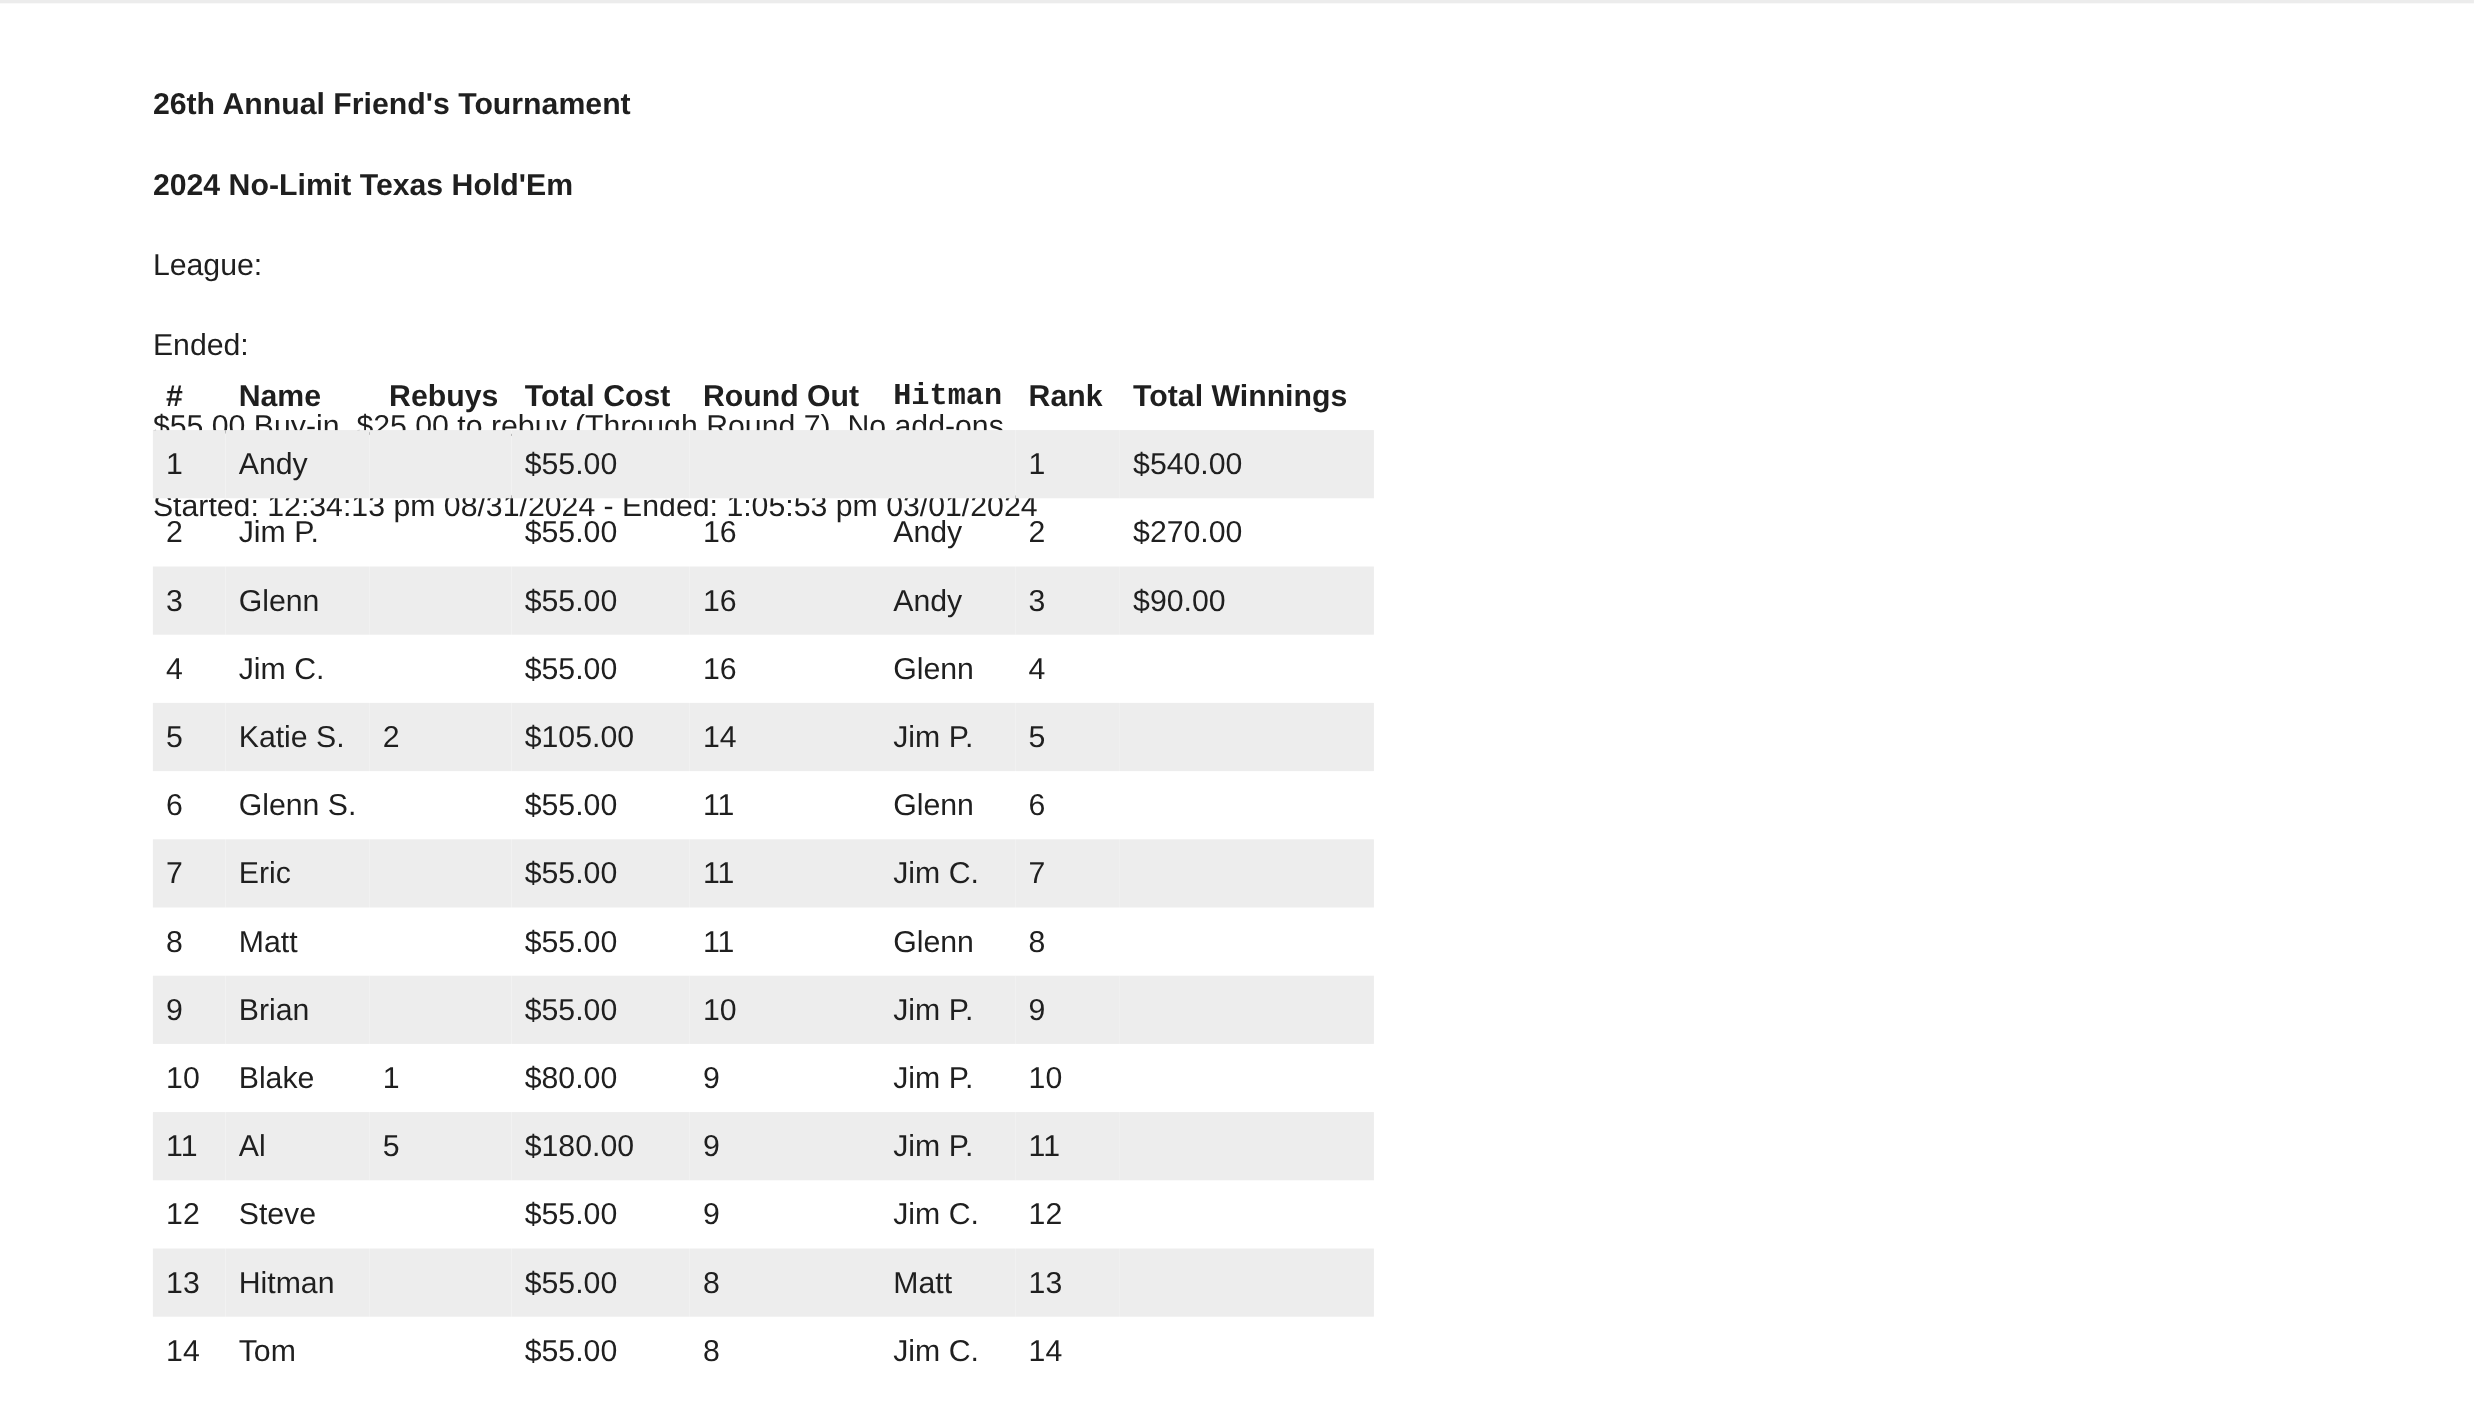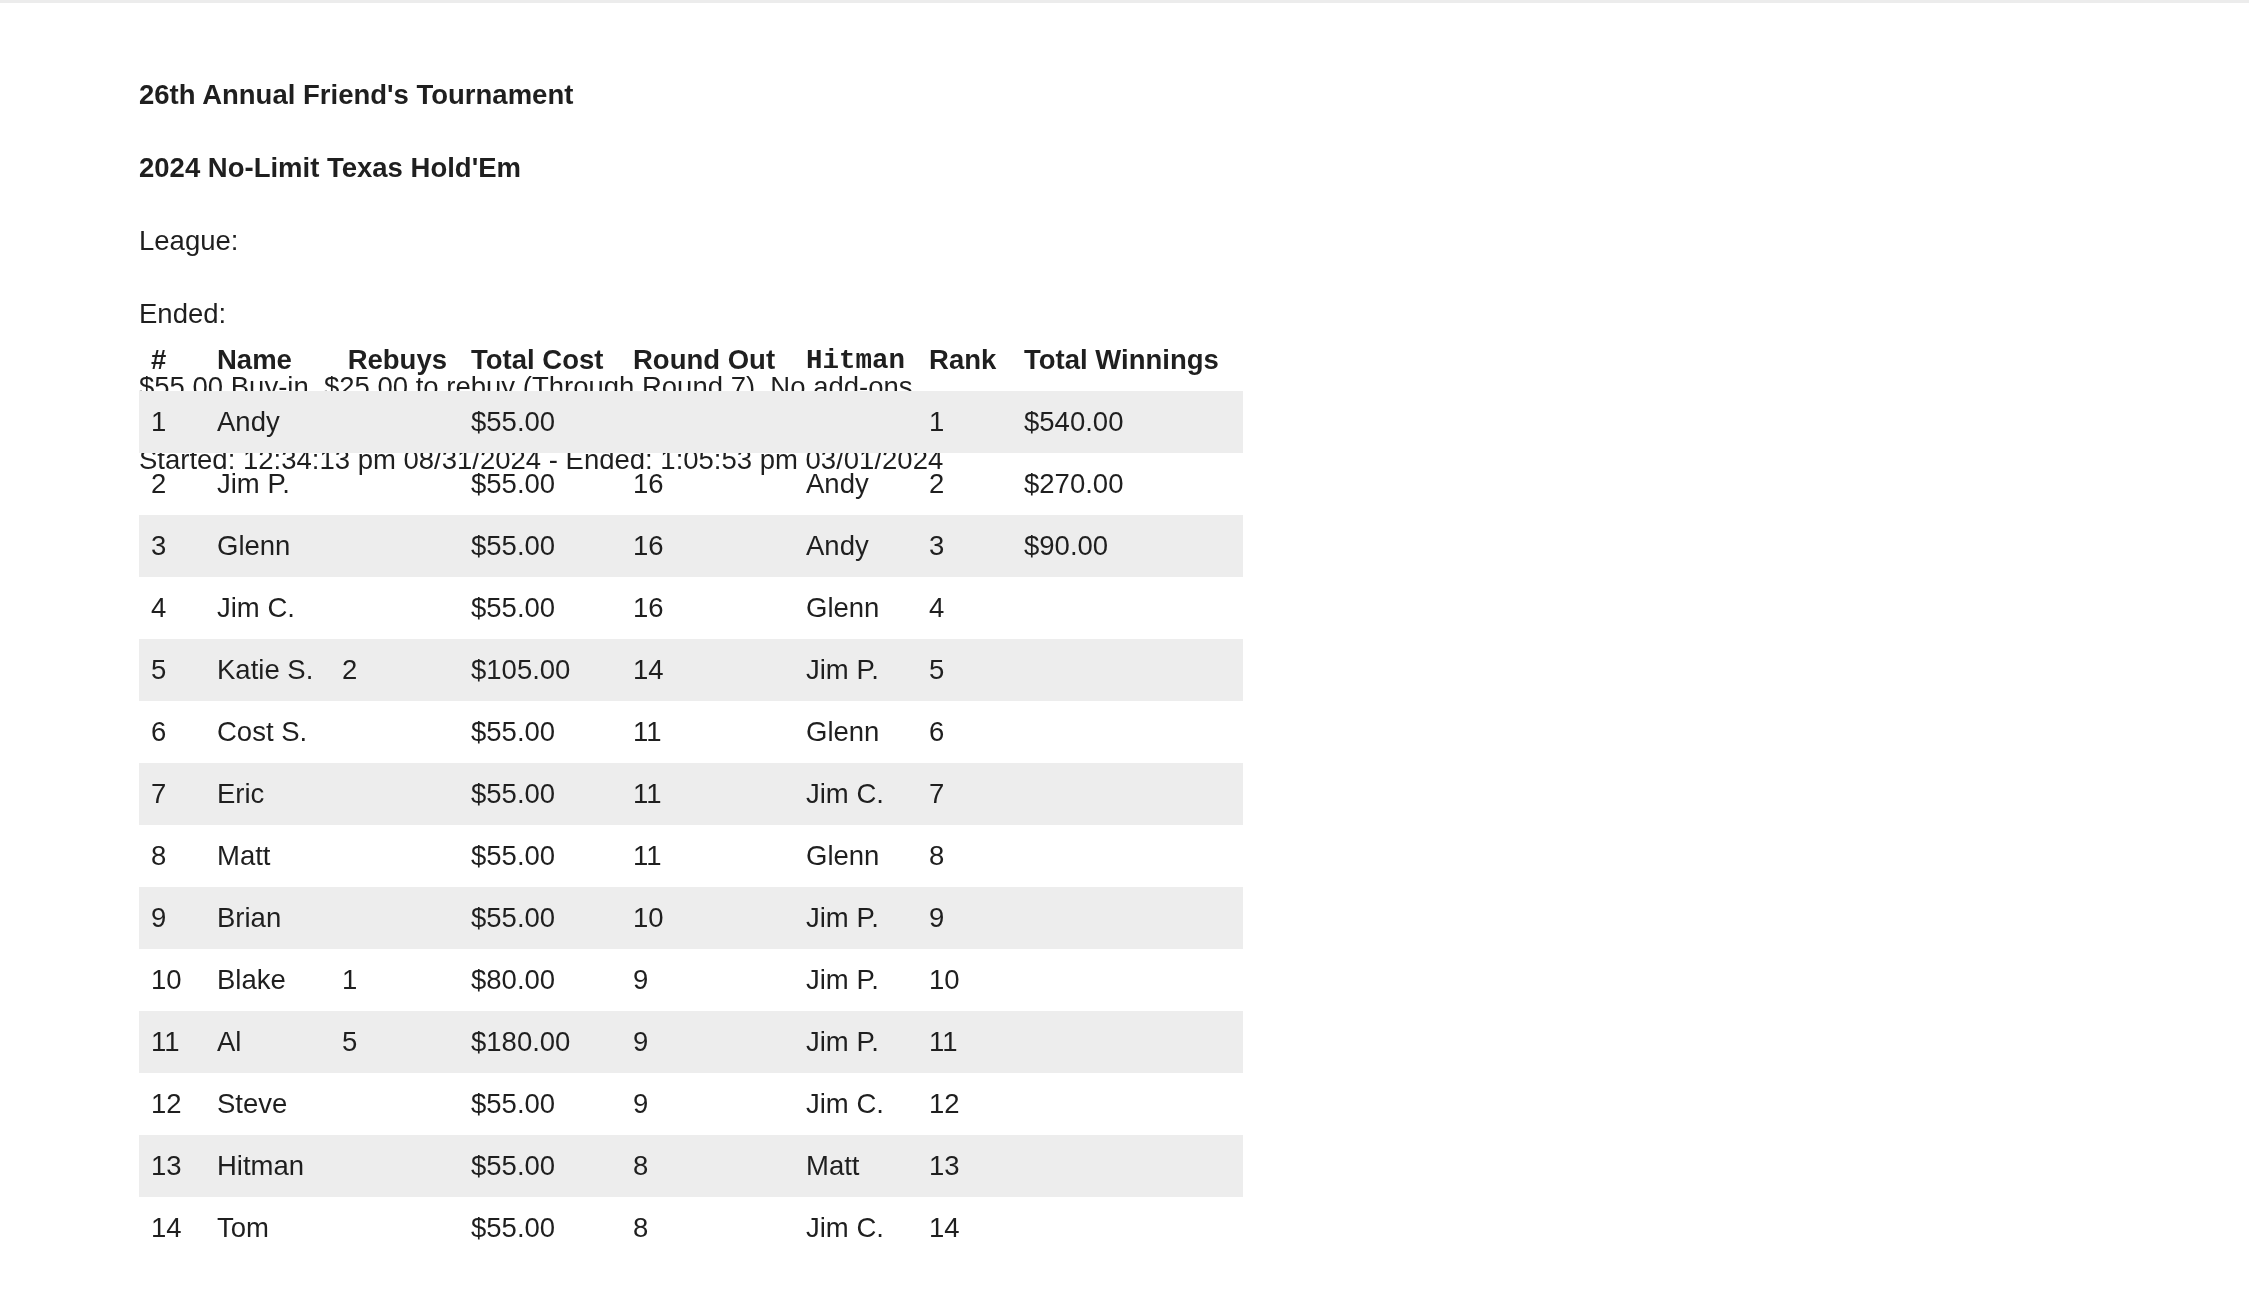"Cost S." td { text: Cost -> Glenn }
